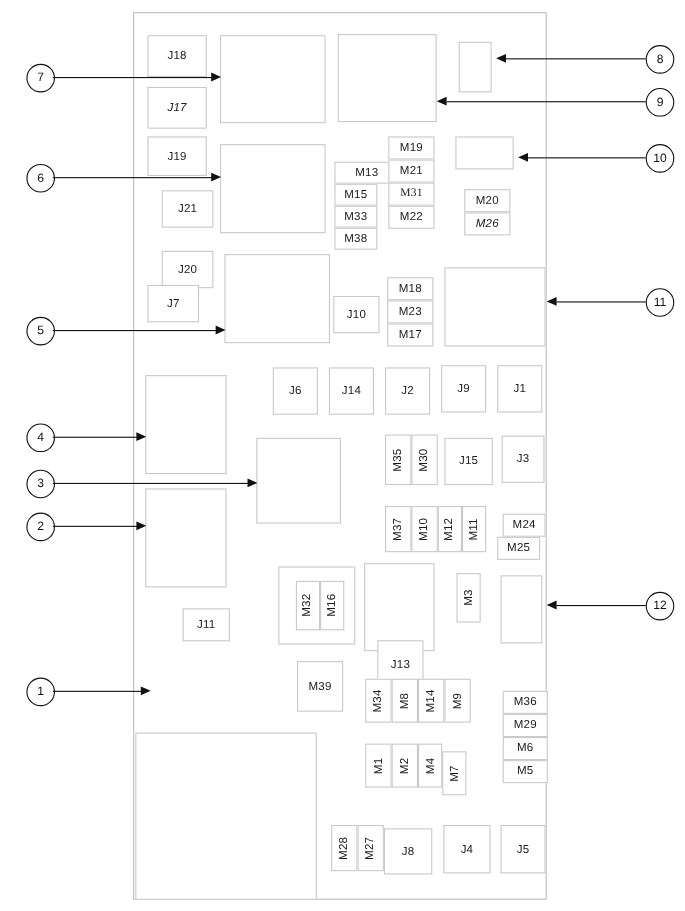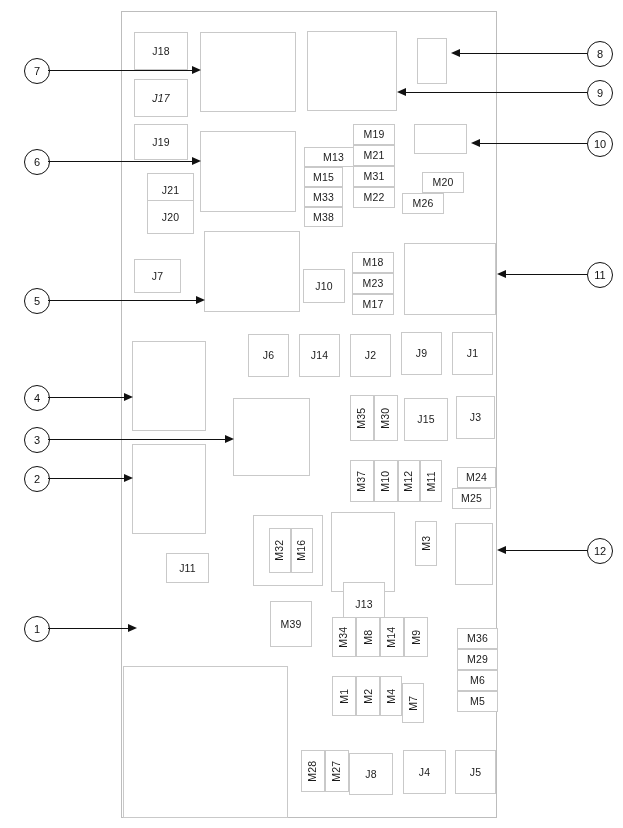"M31" div.cell { font-family: none -> Liberation Serif, serif }
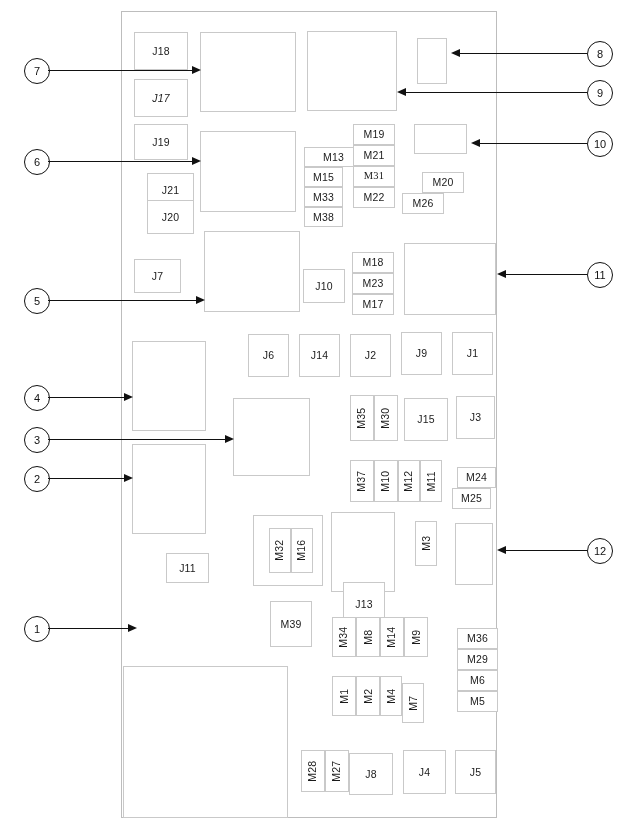"M26" div.cell { font-style: none -> italic; left: 402px -> 422px }
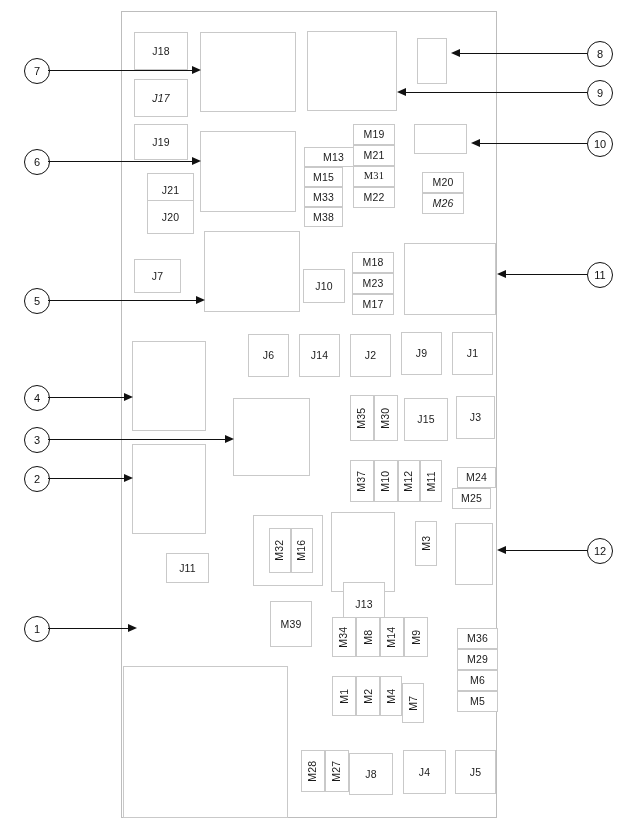"J20" div.cell { top: 200px -> 228px }
